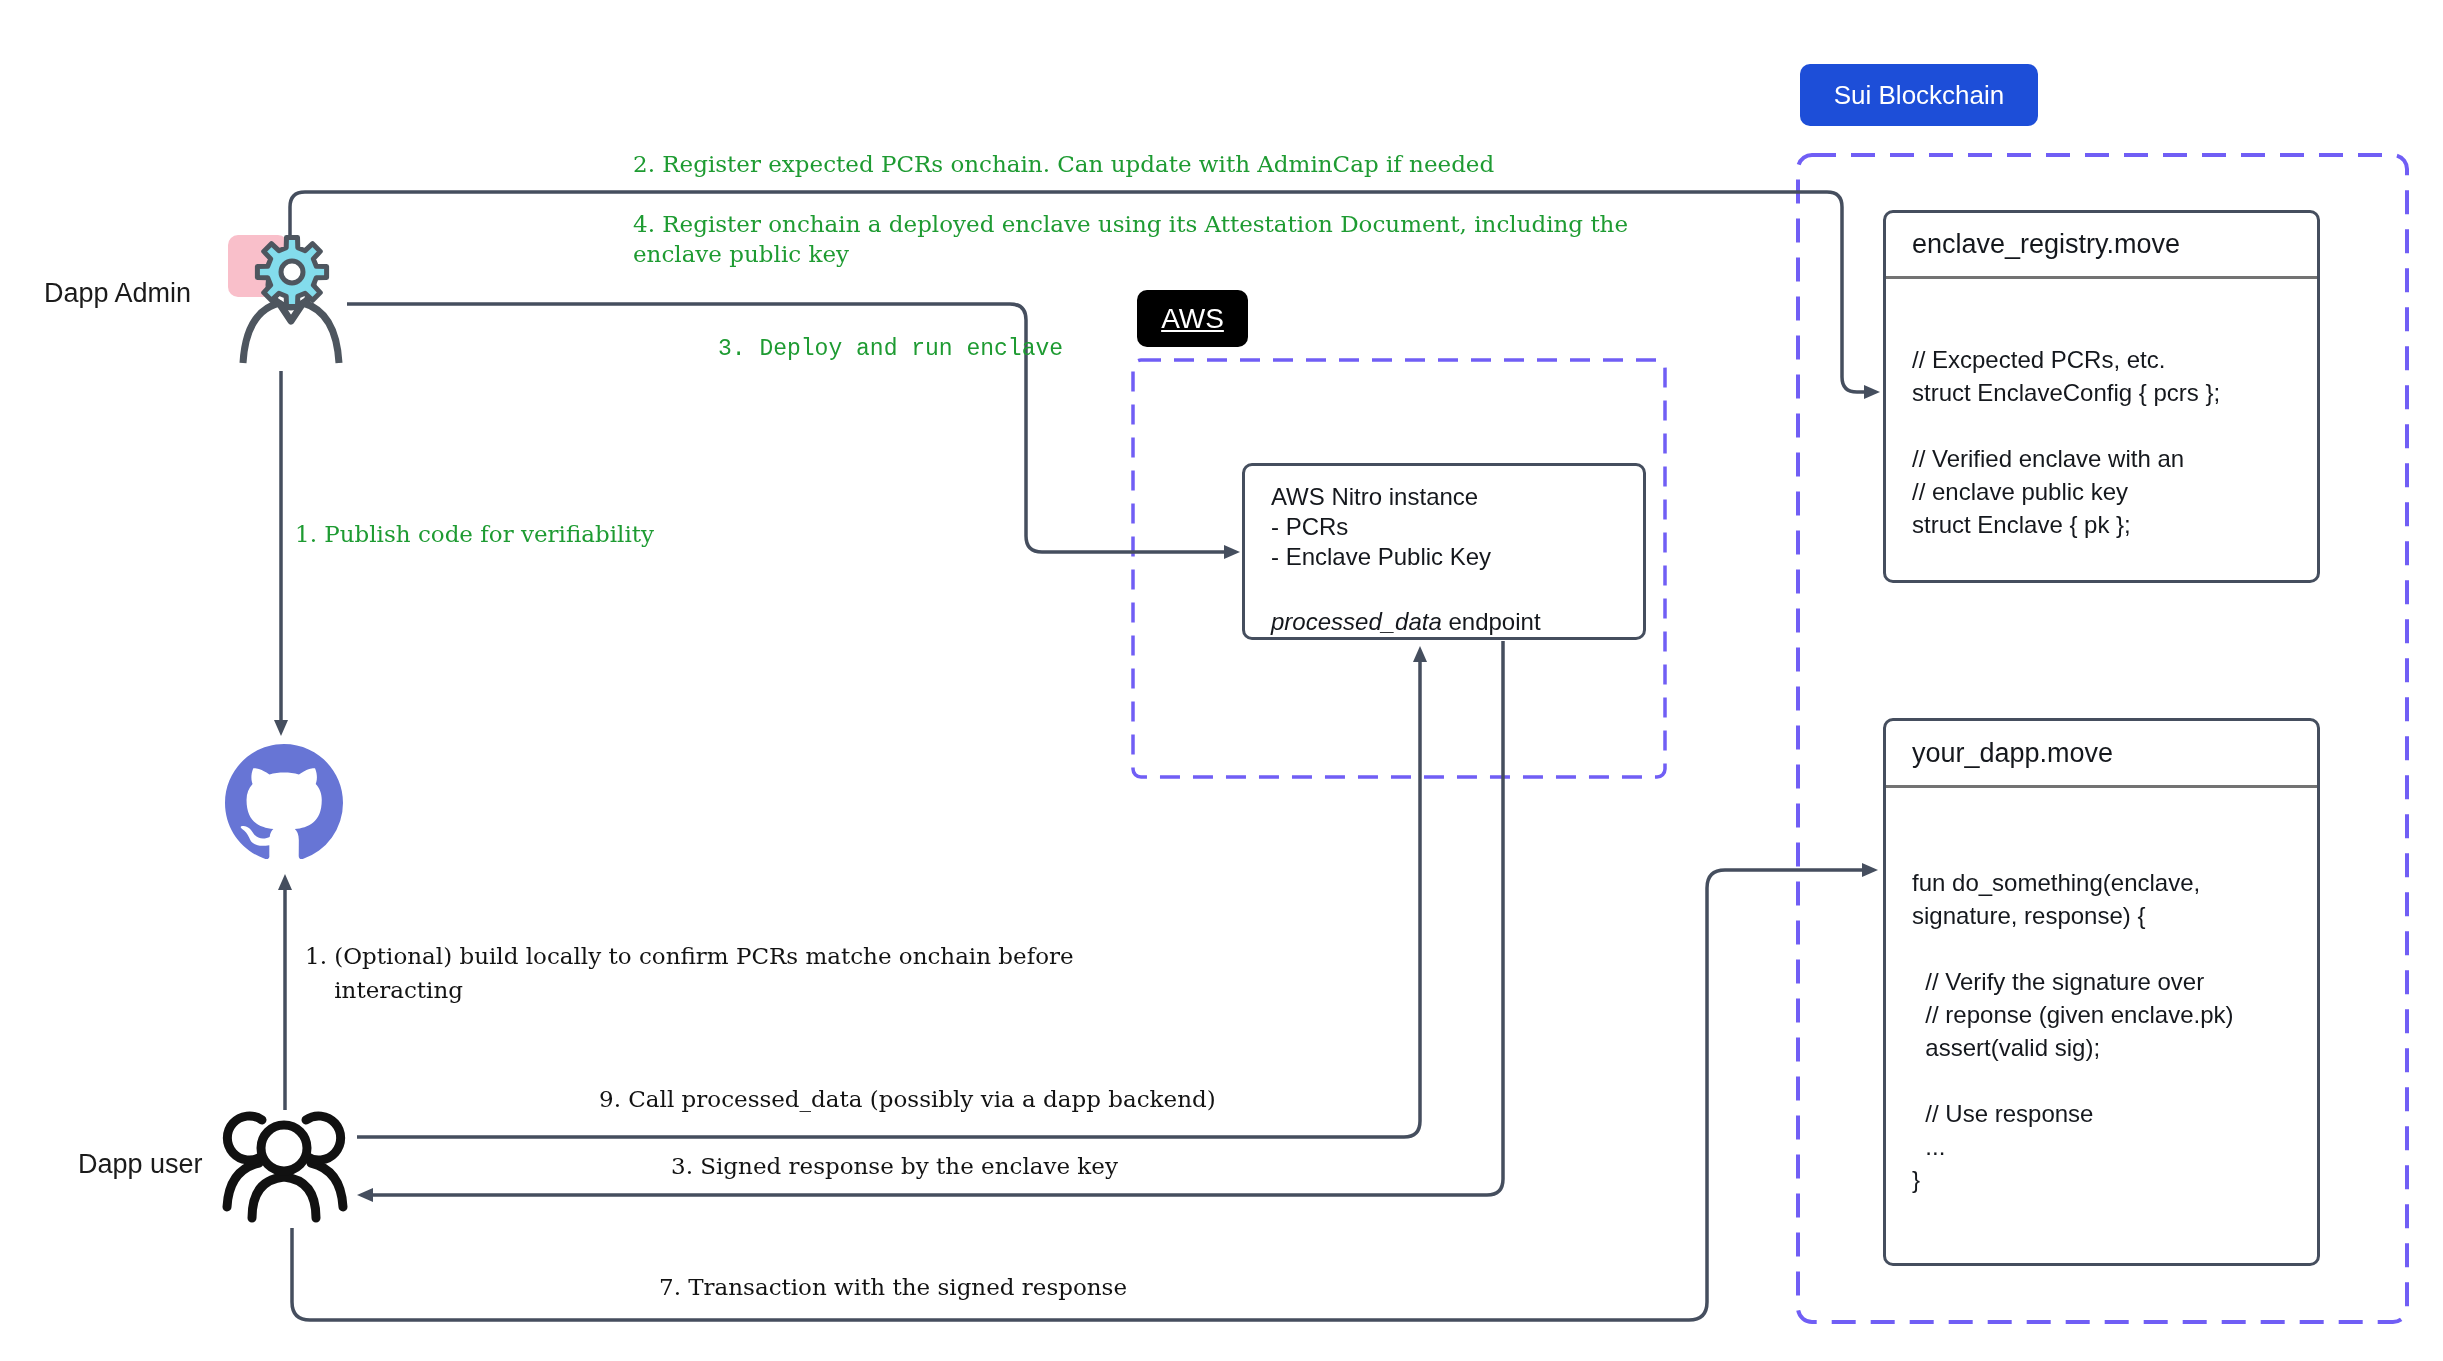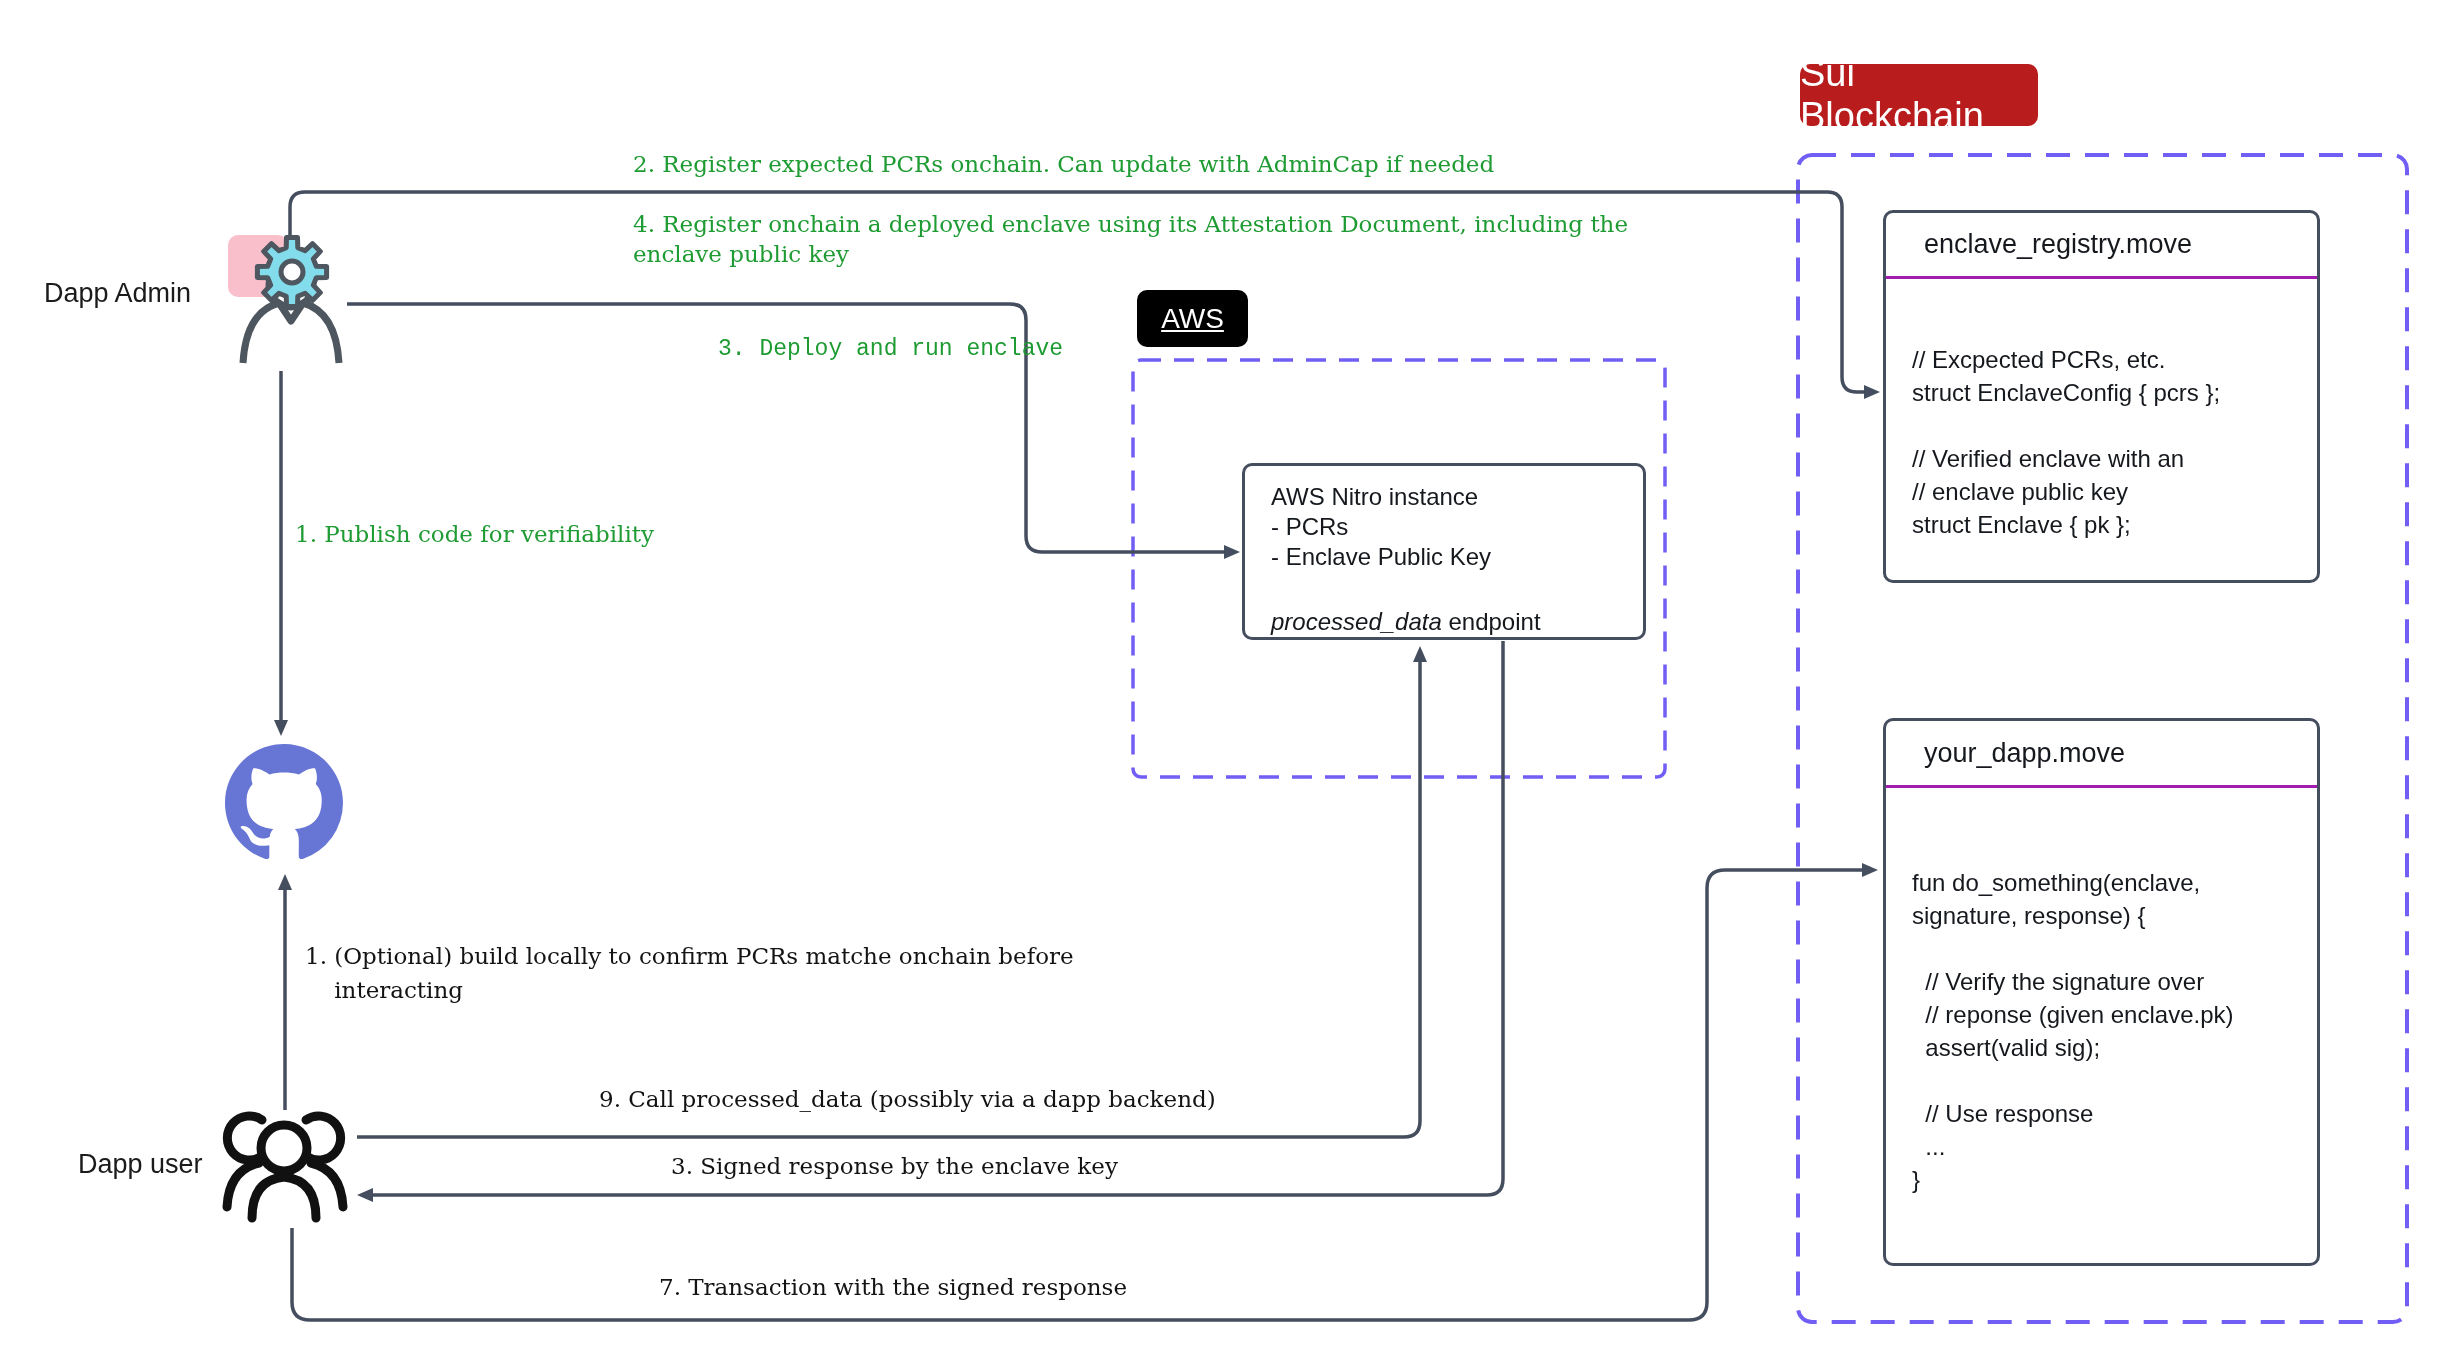"Sui Blockchain" div.abs { background: #b91c1c -> #1d4ed8; font-size: 38px -> 26px }
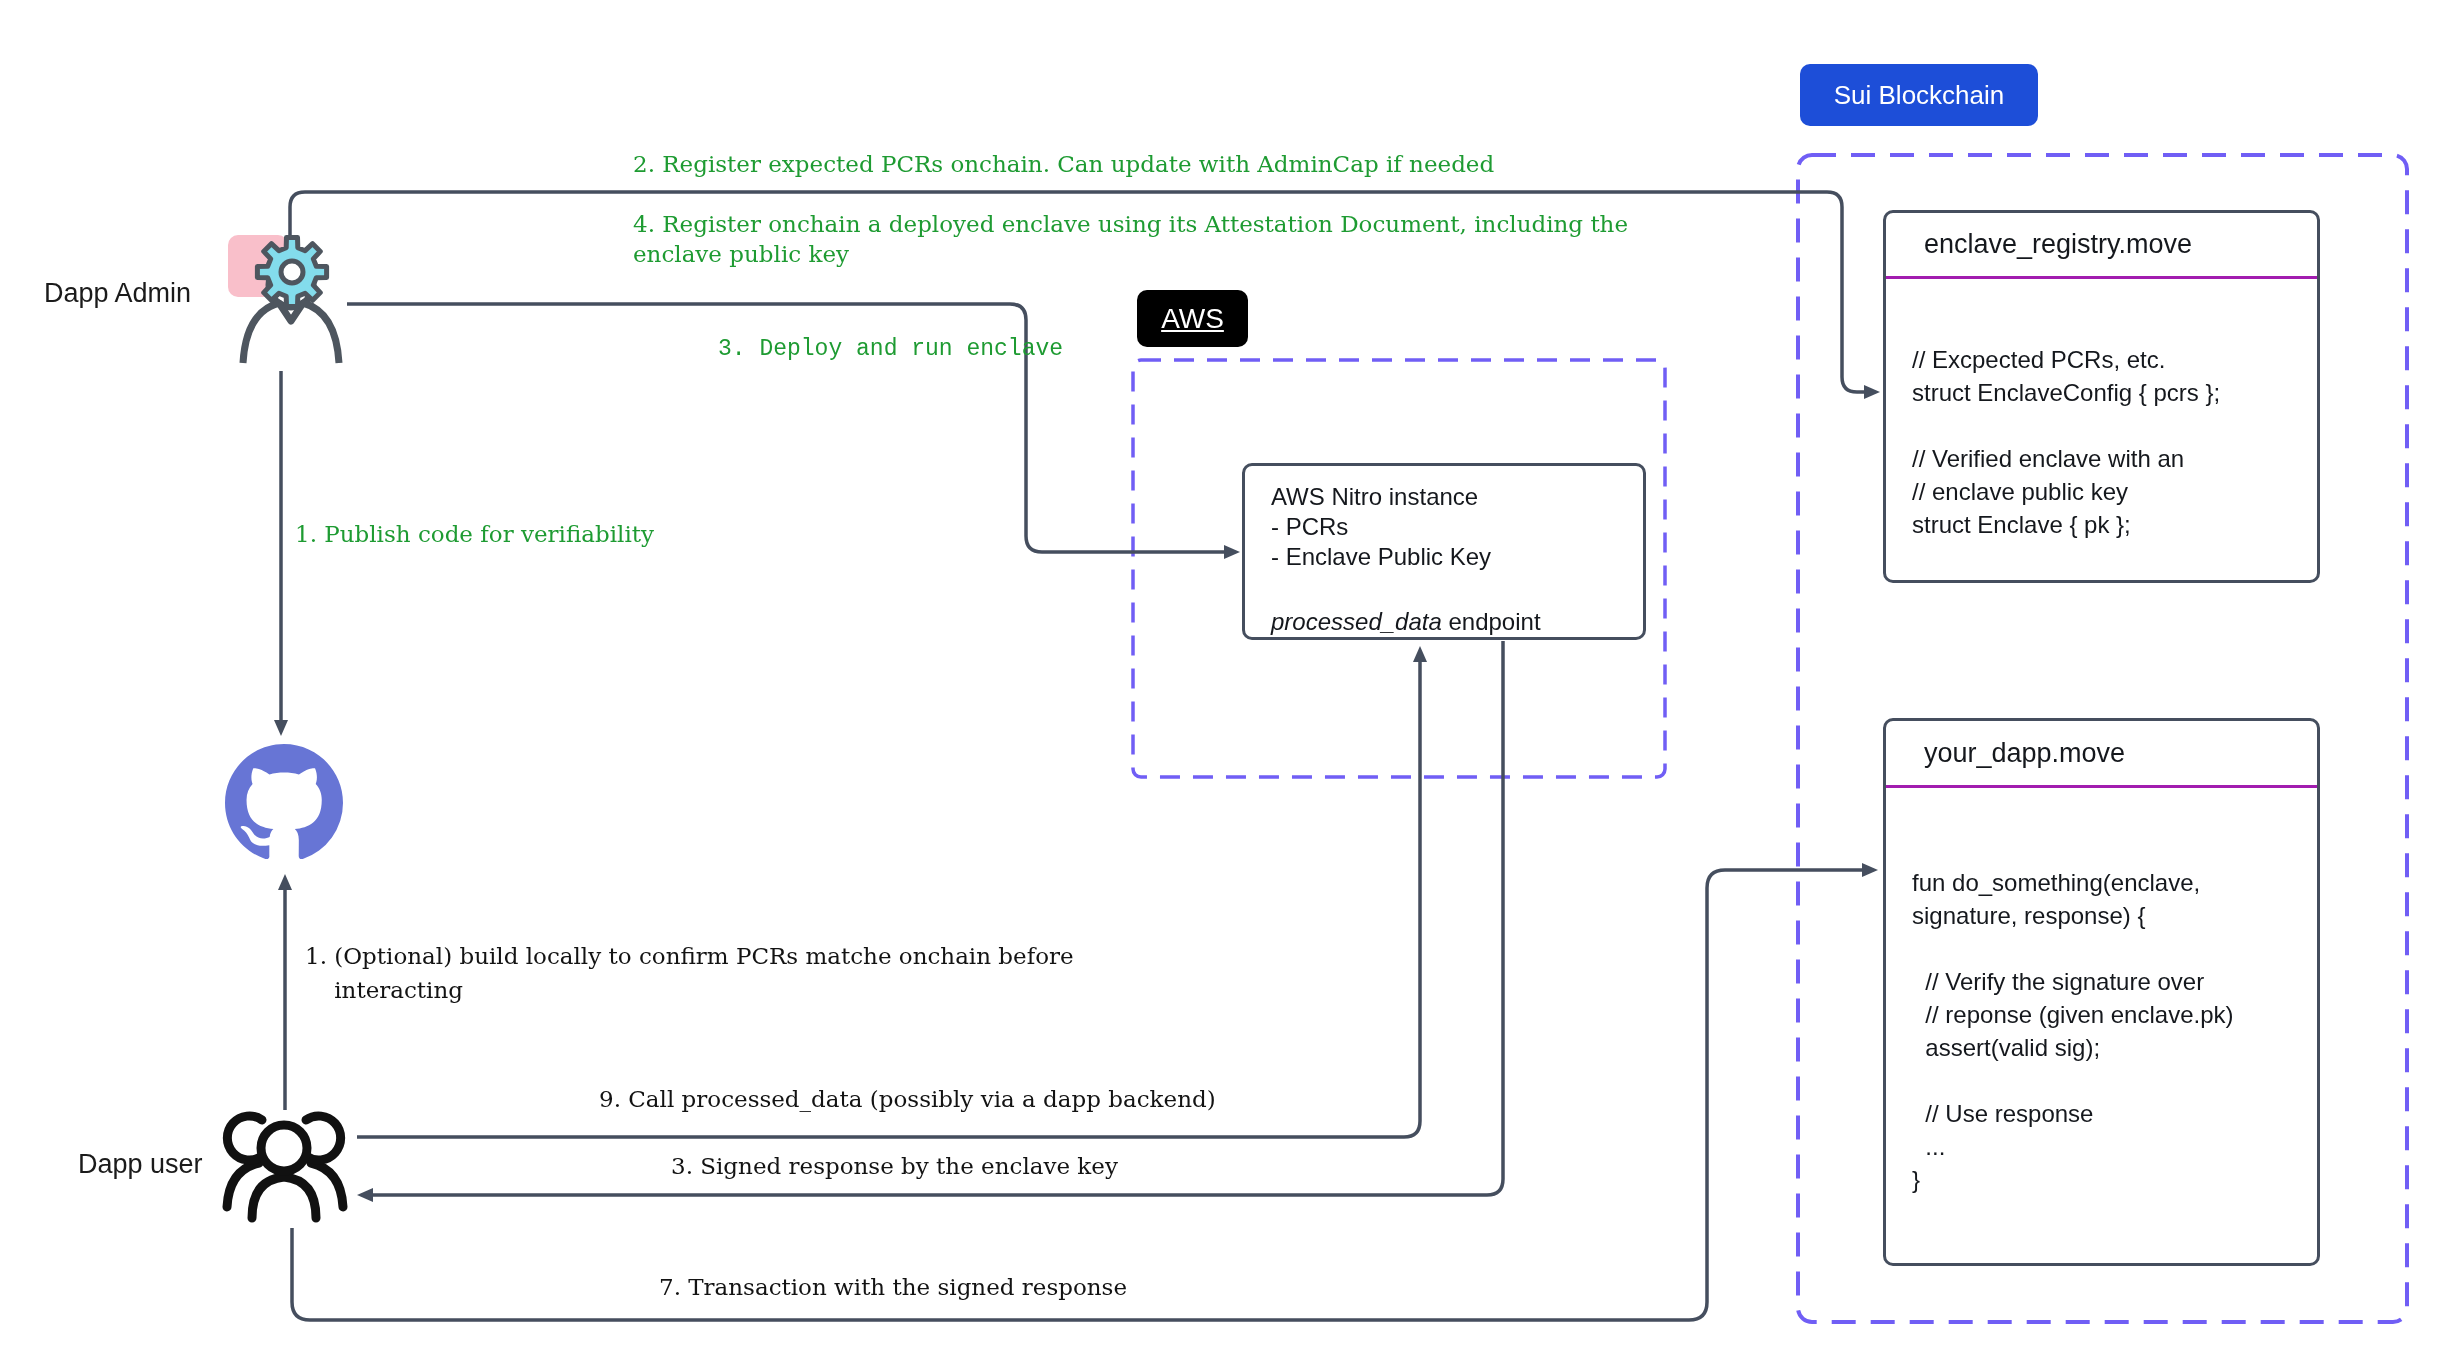"enclave_registry.move" .node-title { border-bottom: 3px solid #a21caf -> 3px solid #737373; padding-left: 38px -> 26px }
